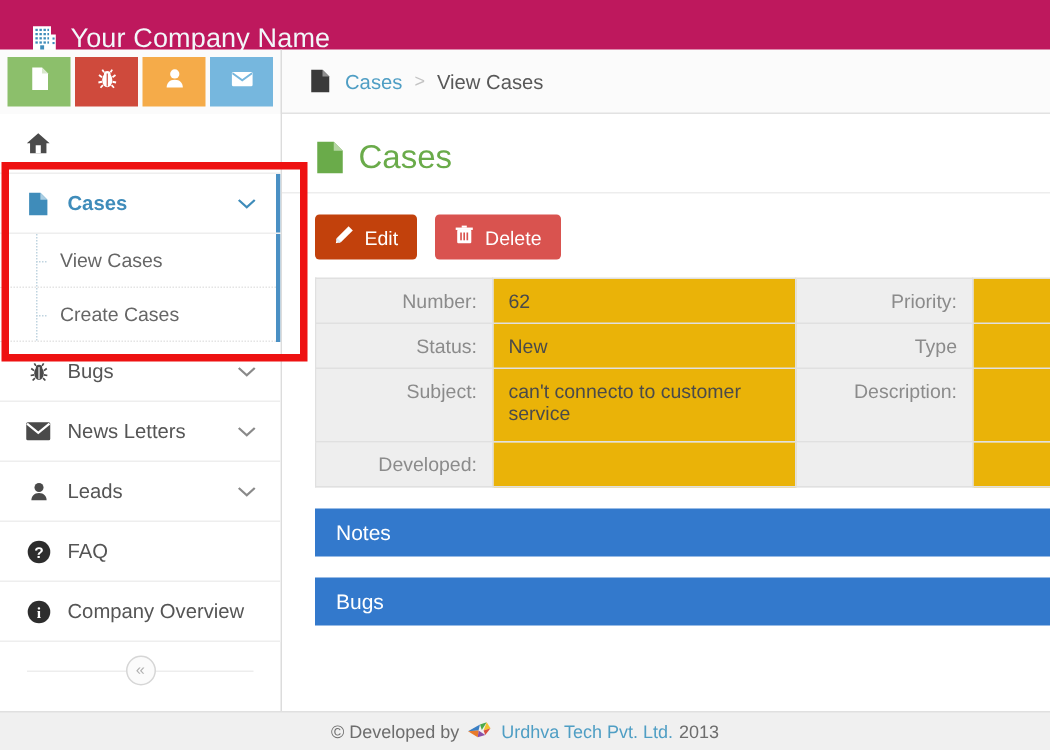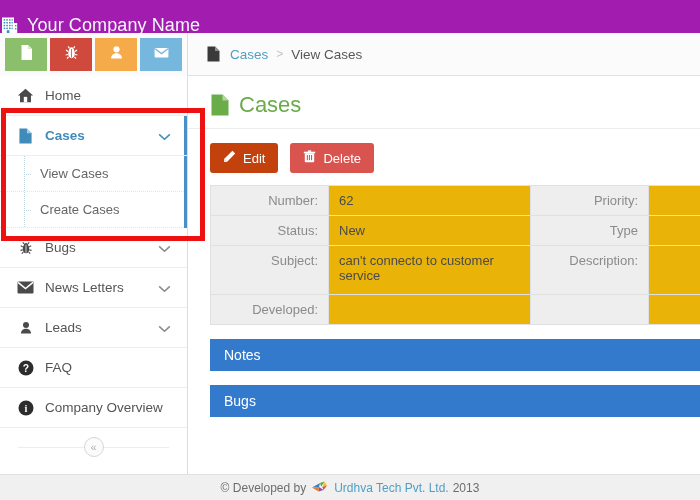"Your Company Name" .topbar { background: #a21caf -> #be185d; padding-left: 0 -> 20px }
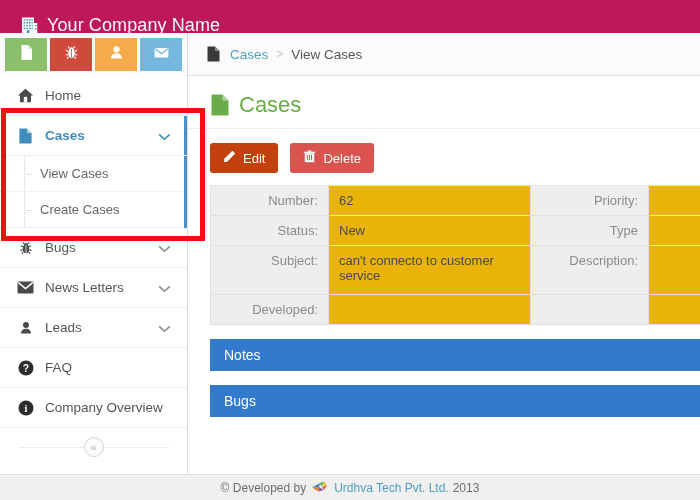"Home" span.ni-label { html: <span>Home</span> -> none }
